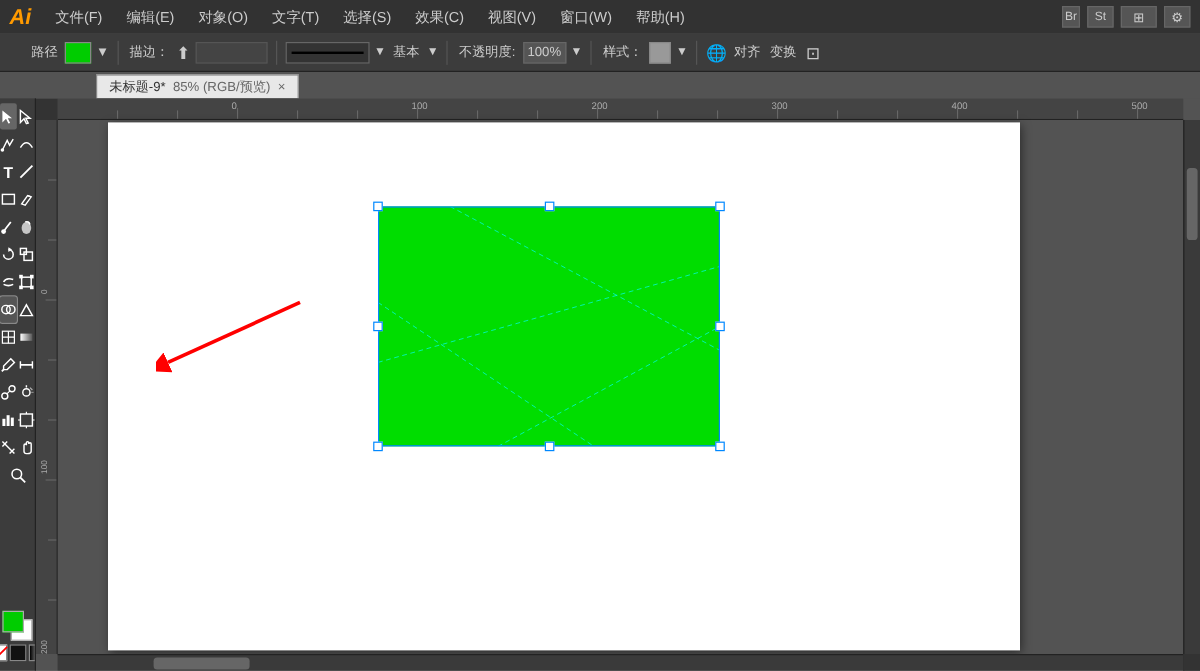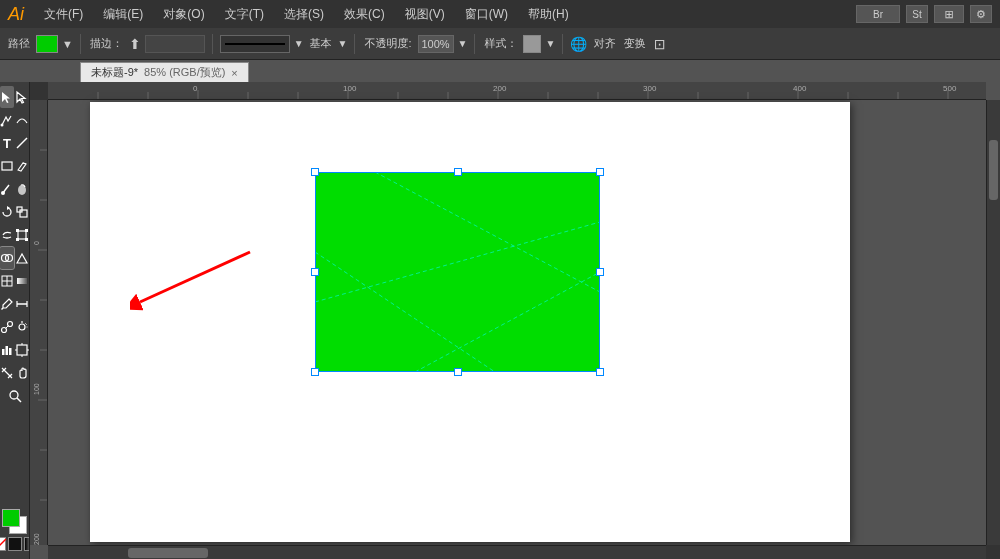"Ai" span { font-weight: normal -> bold }
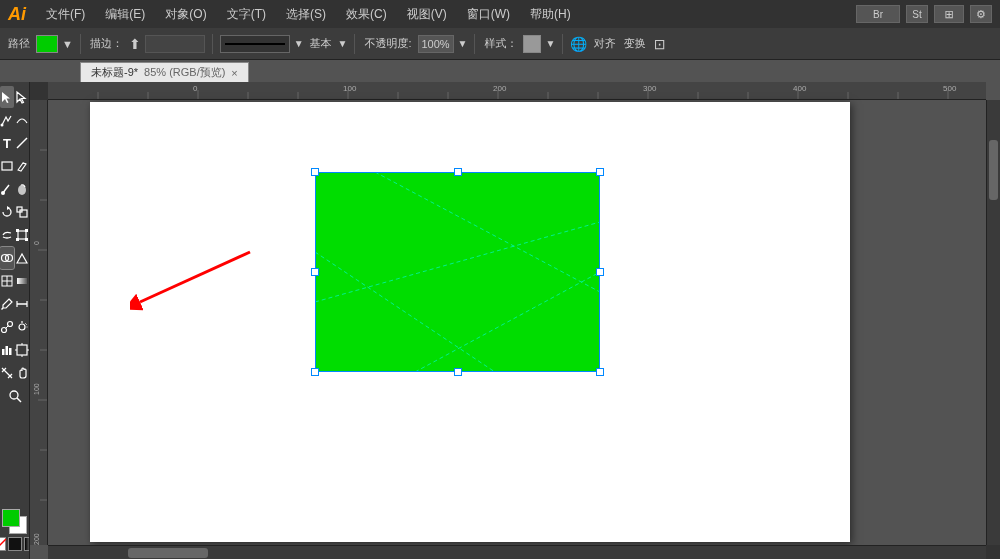"Br" div { width: 44px -> 15px }
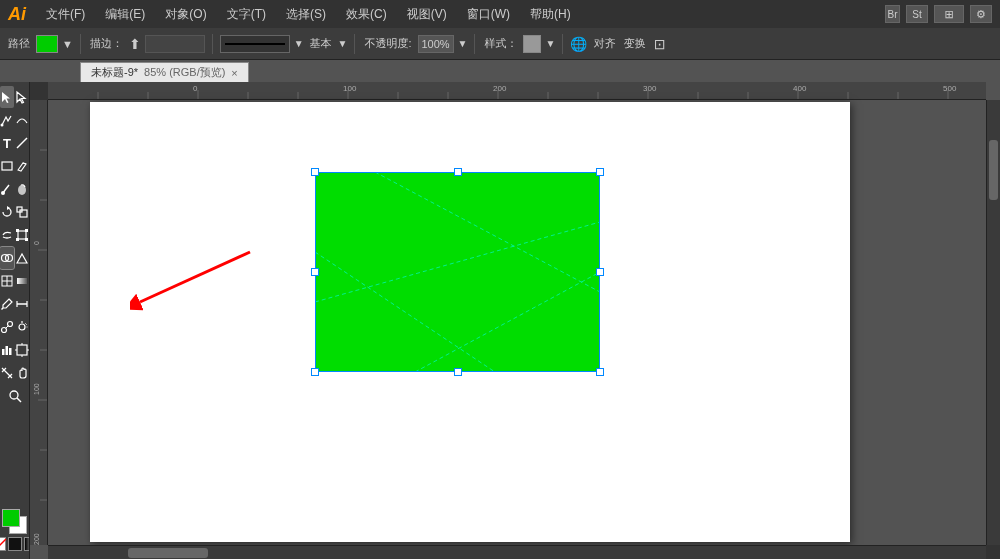"路径" #toolbar { padding: 0 6px -> 0 24px }
